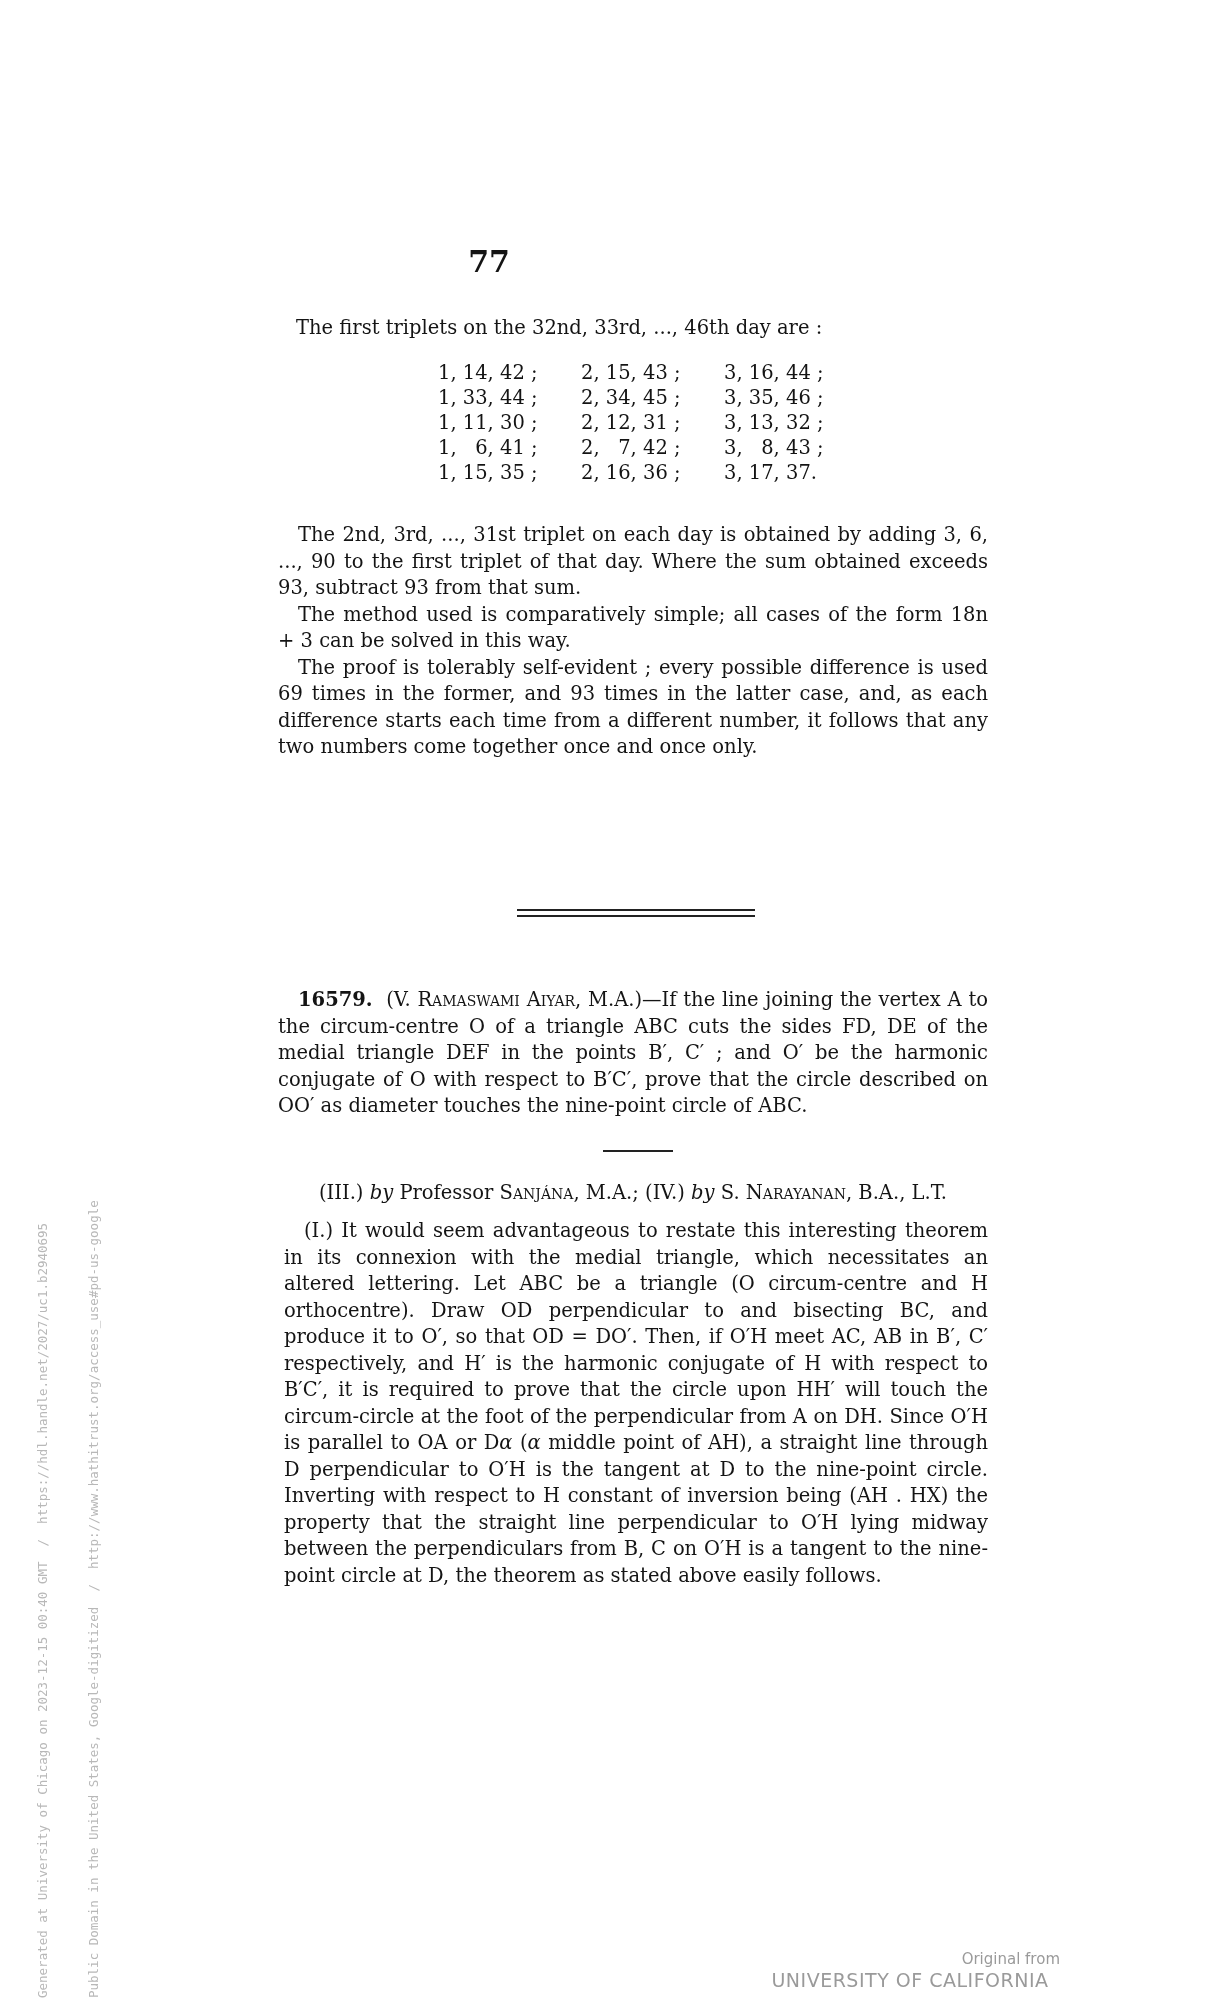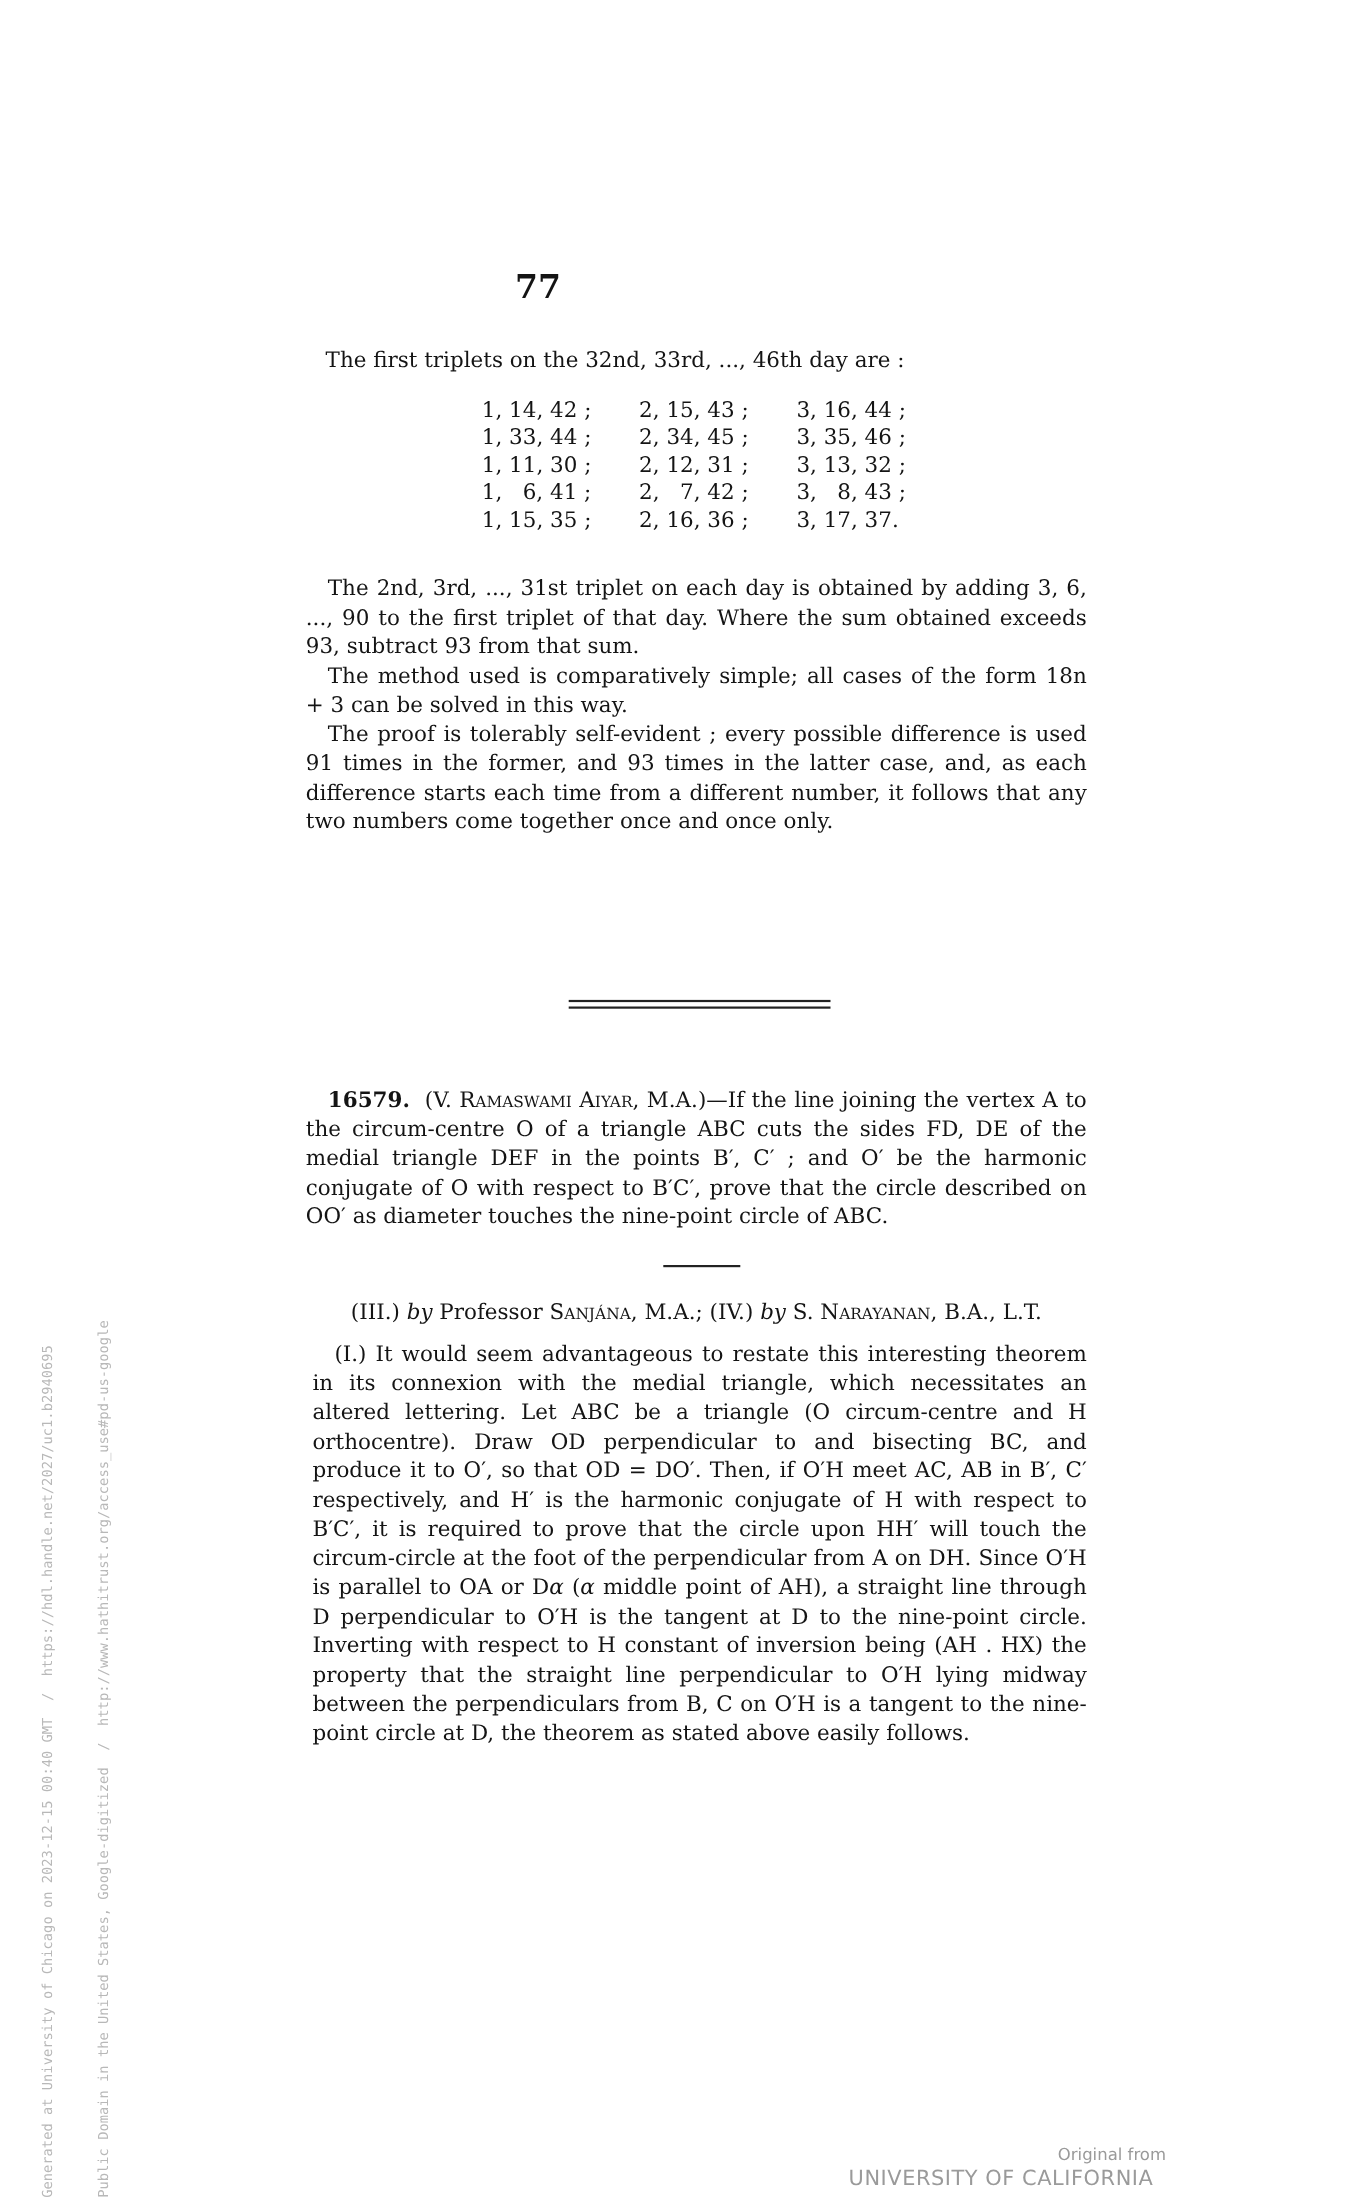"The proof is tolerably self-evident" p { text: 91 -> 69 }
